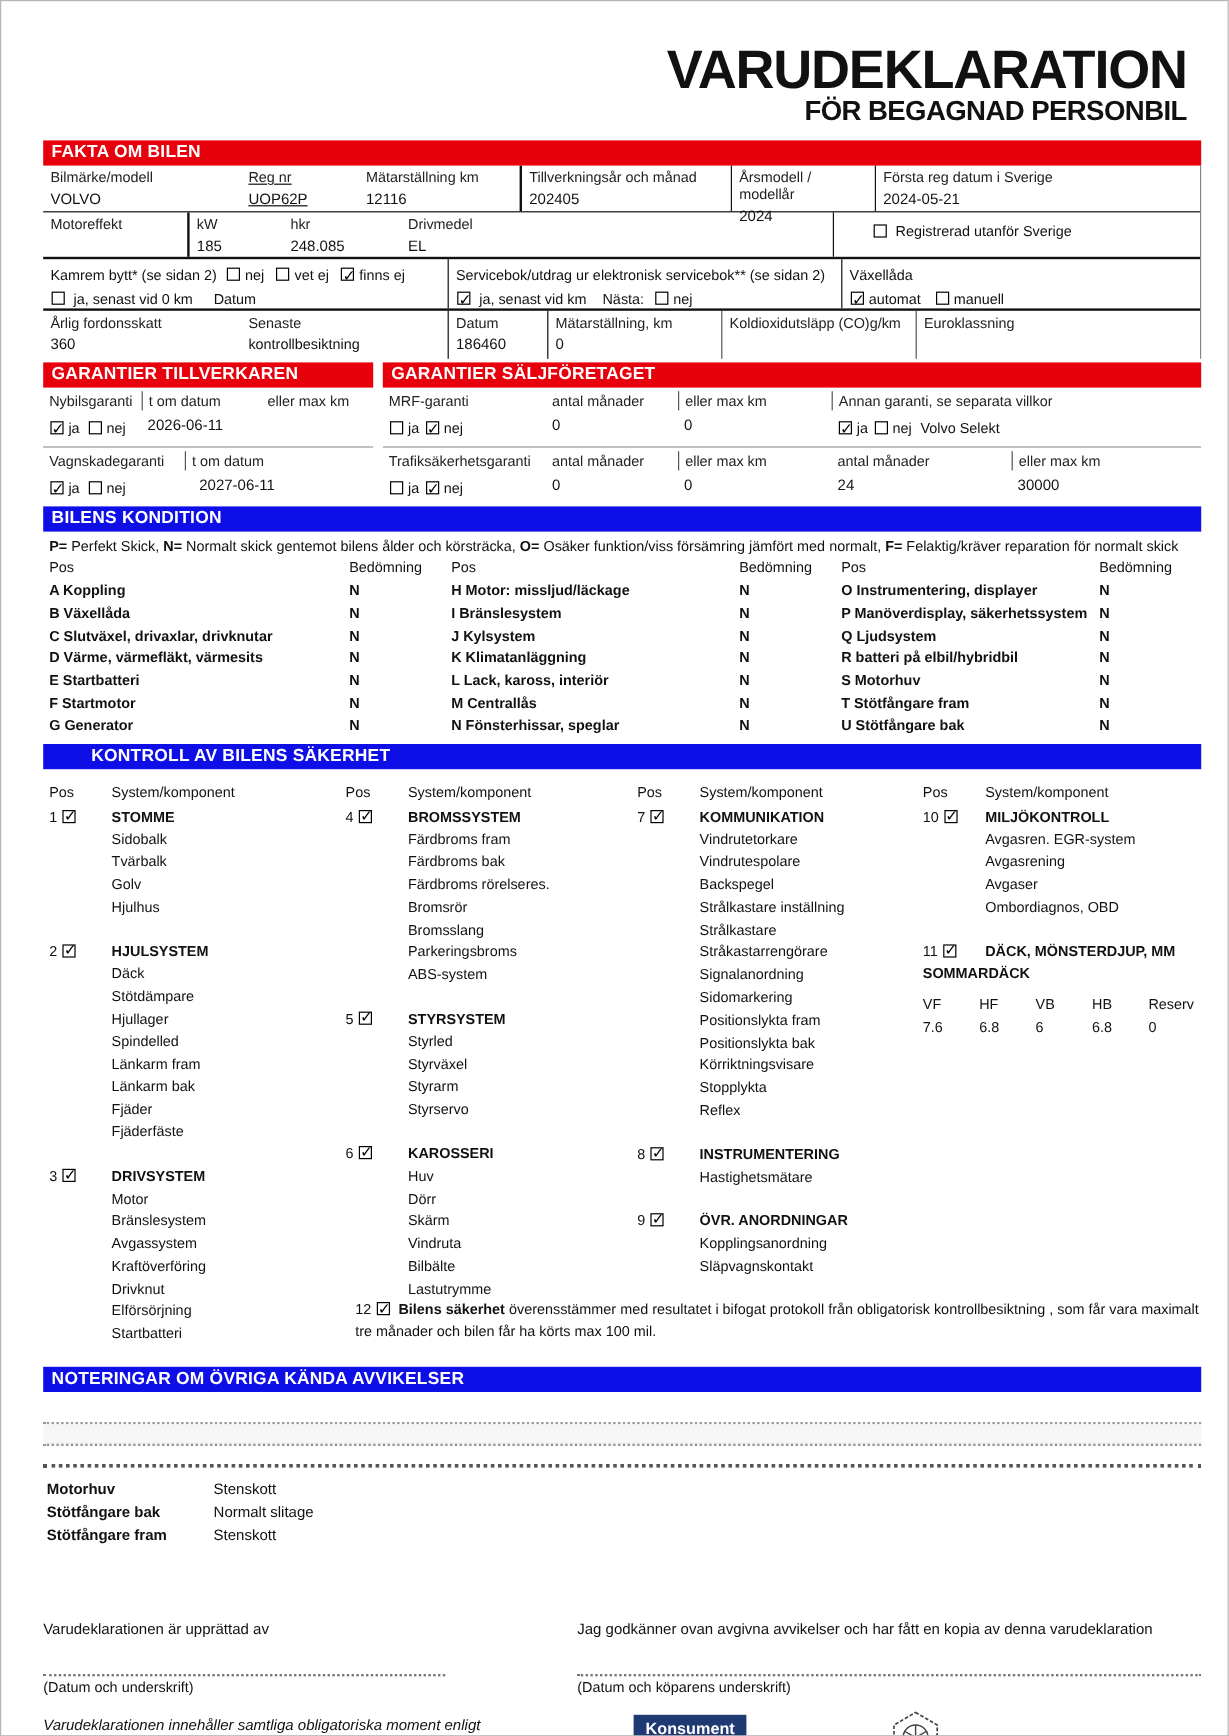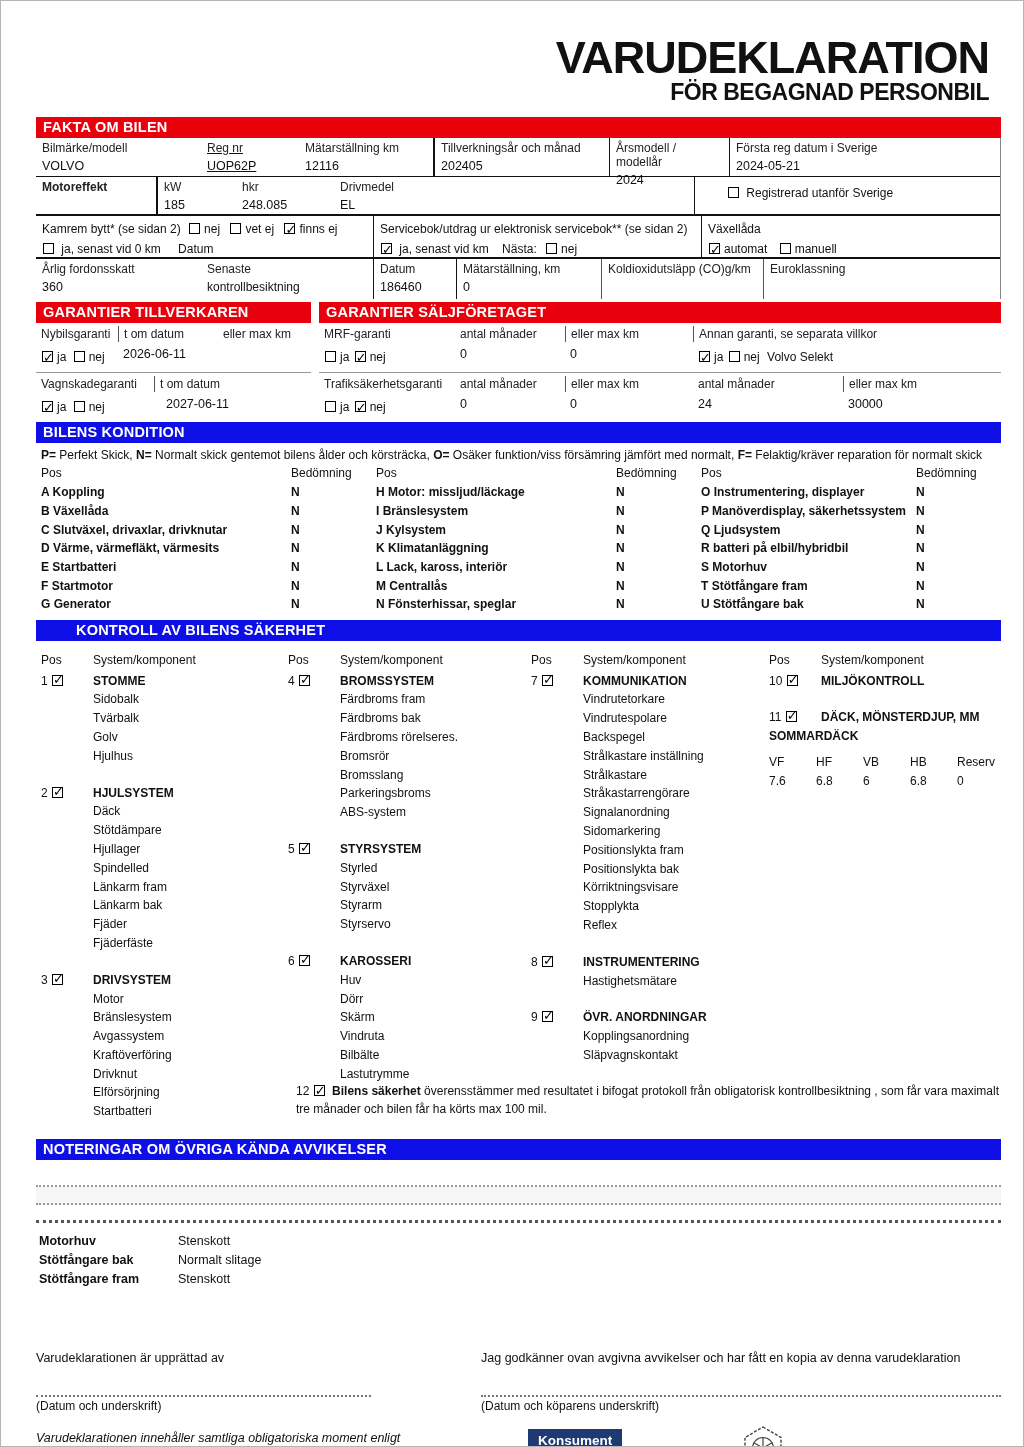"Motoreffekt" div.f-cell { font-weight: bold -> none }
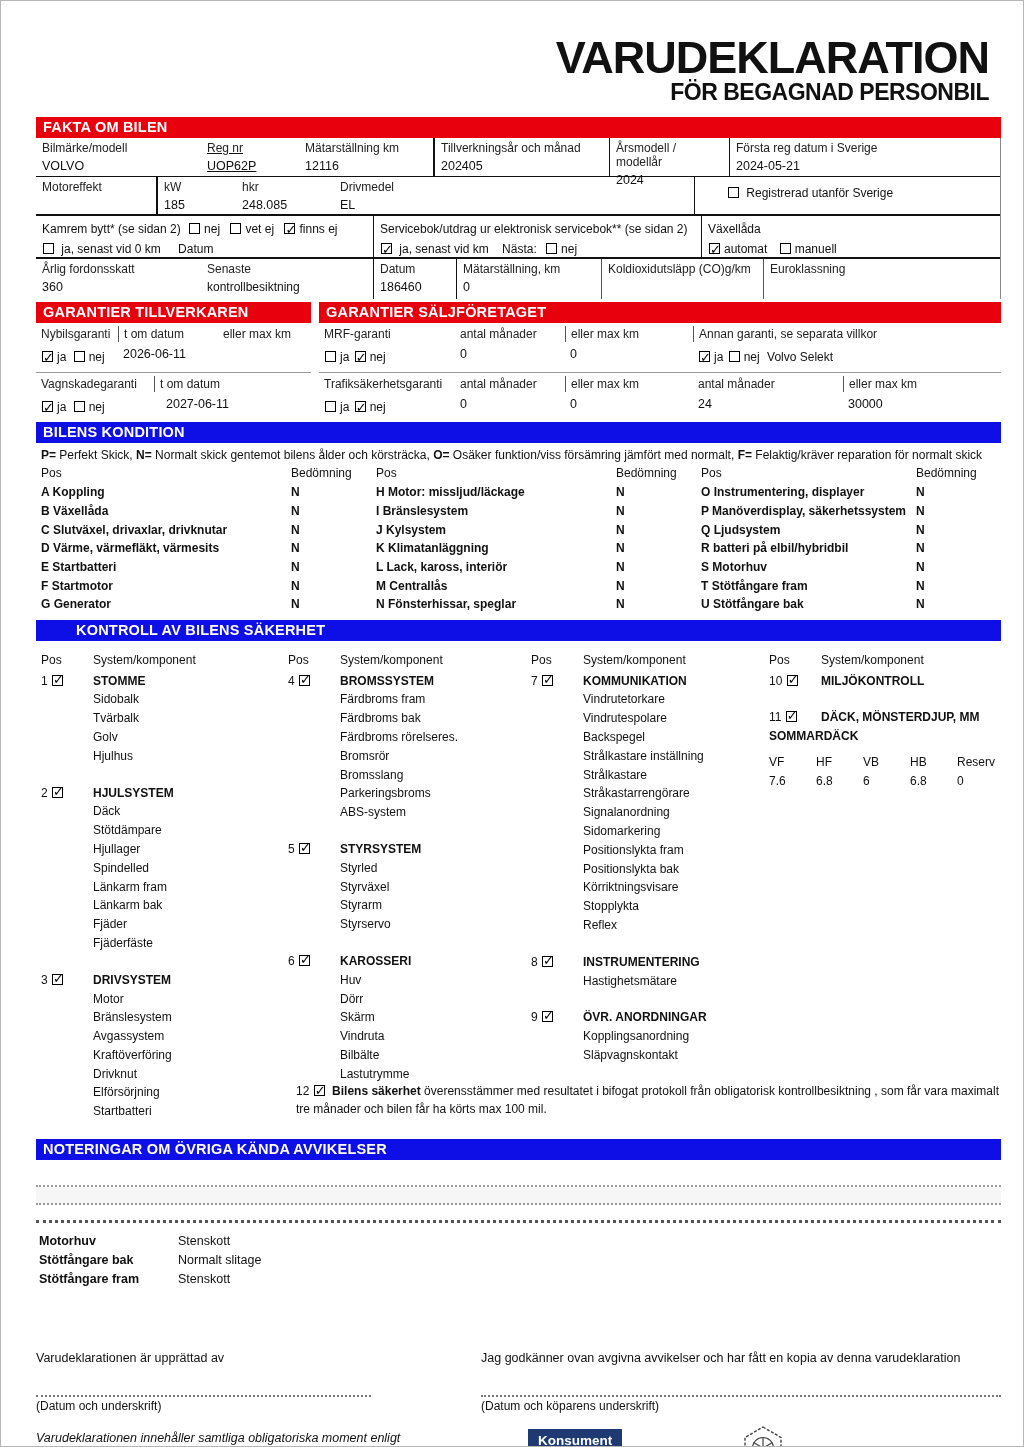"Avgasren. EGR-system" div { html: none -> <div> <div> <span></span> <span>Avgasren. EGR-system</span> </div> <div> <span></span> <span>Avgasrening</span> </div> <div> <span></span> <span>Avgaser</span> </div> <div> <span></span> <span>Ombordiagnos, OBD</span> </div> </div> }
